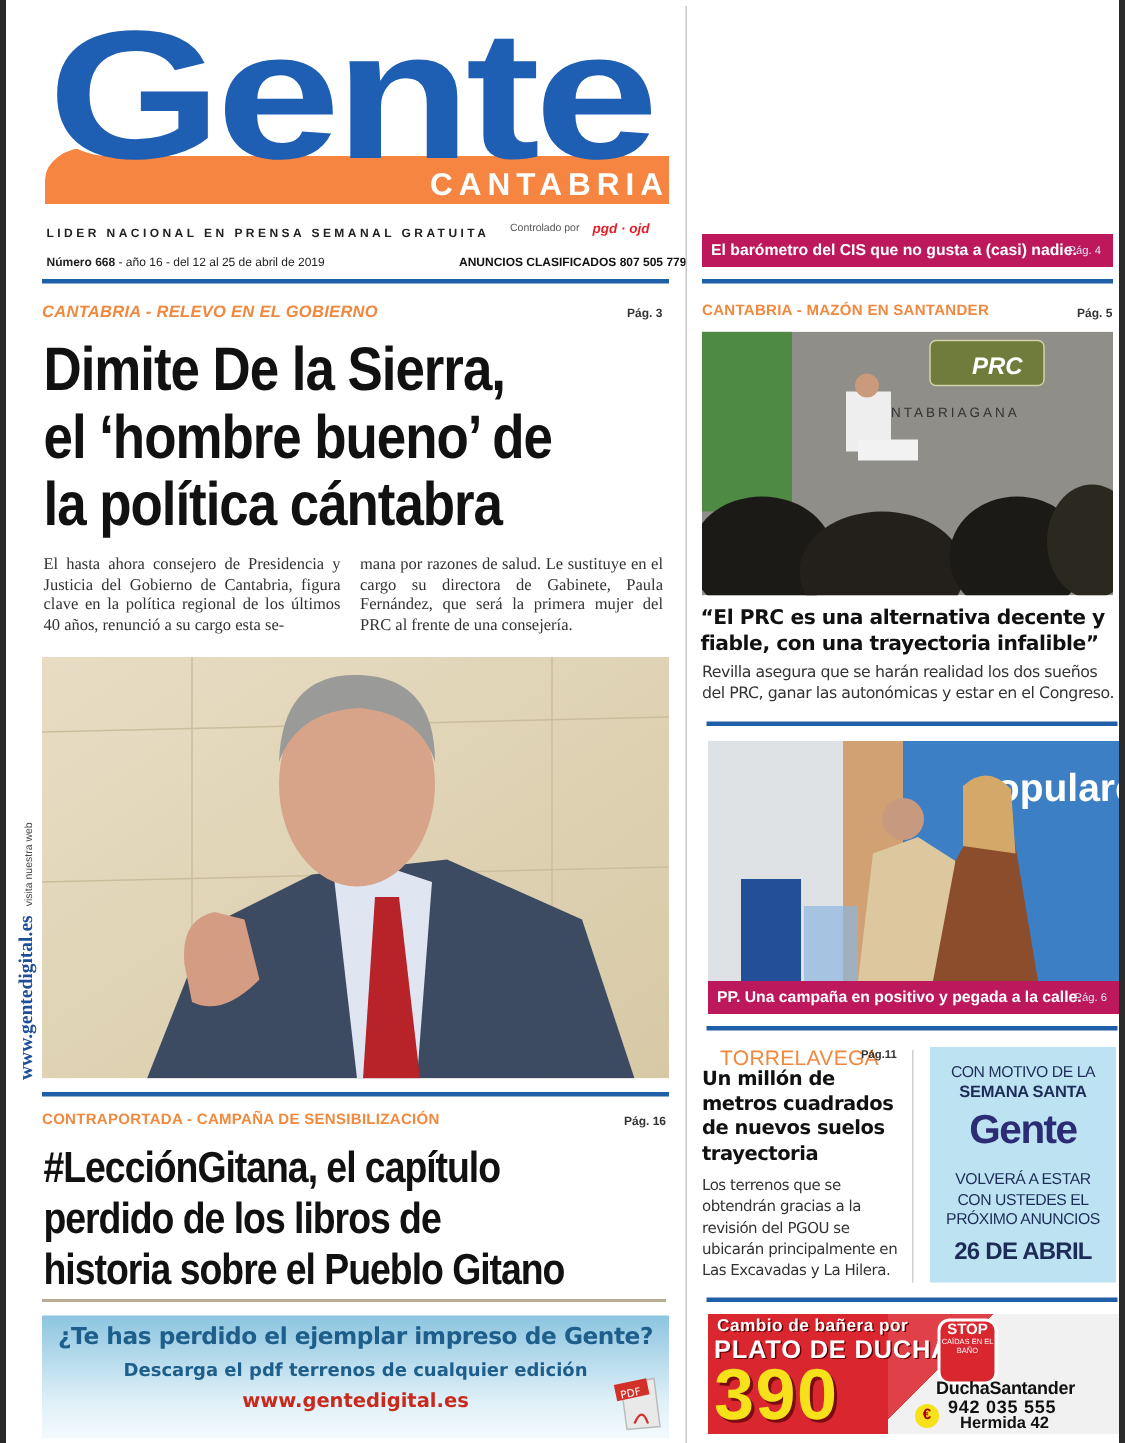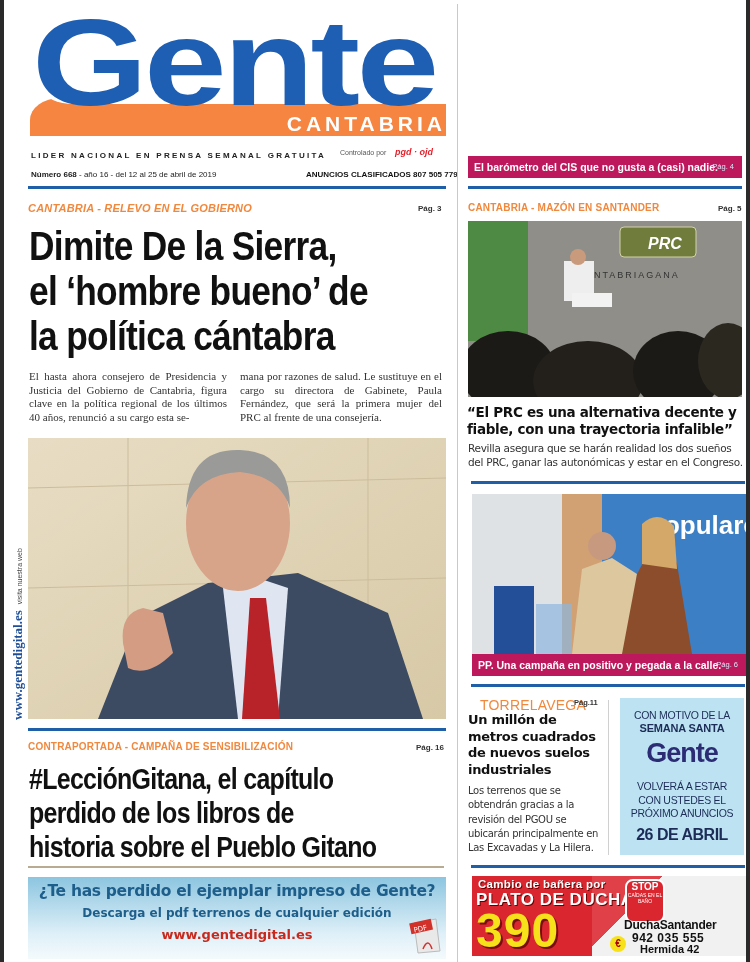"Un millón de metros cuadrados" div.torr-h { text: industriales -> trayectoria }
